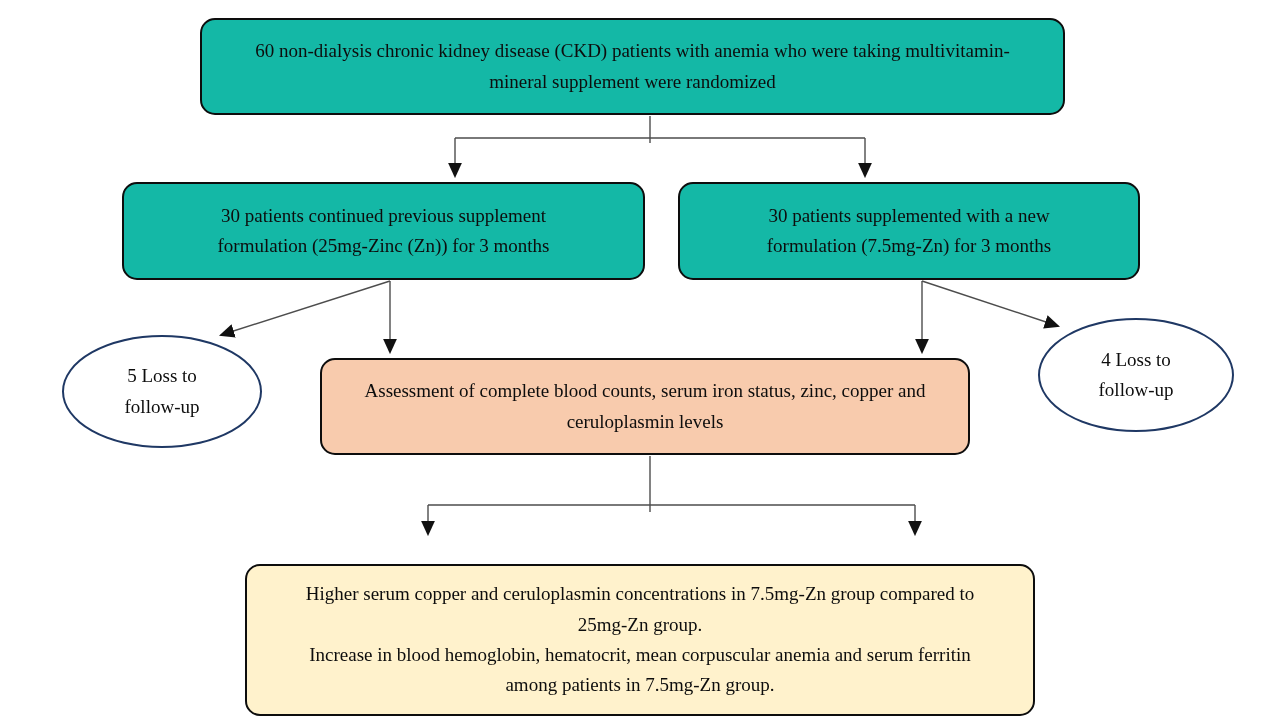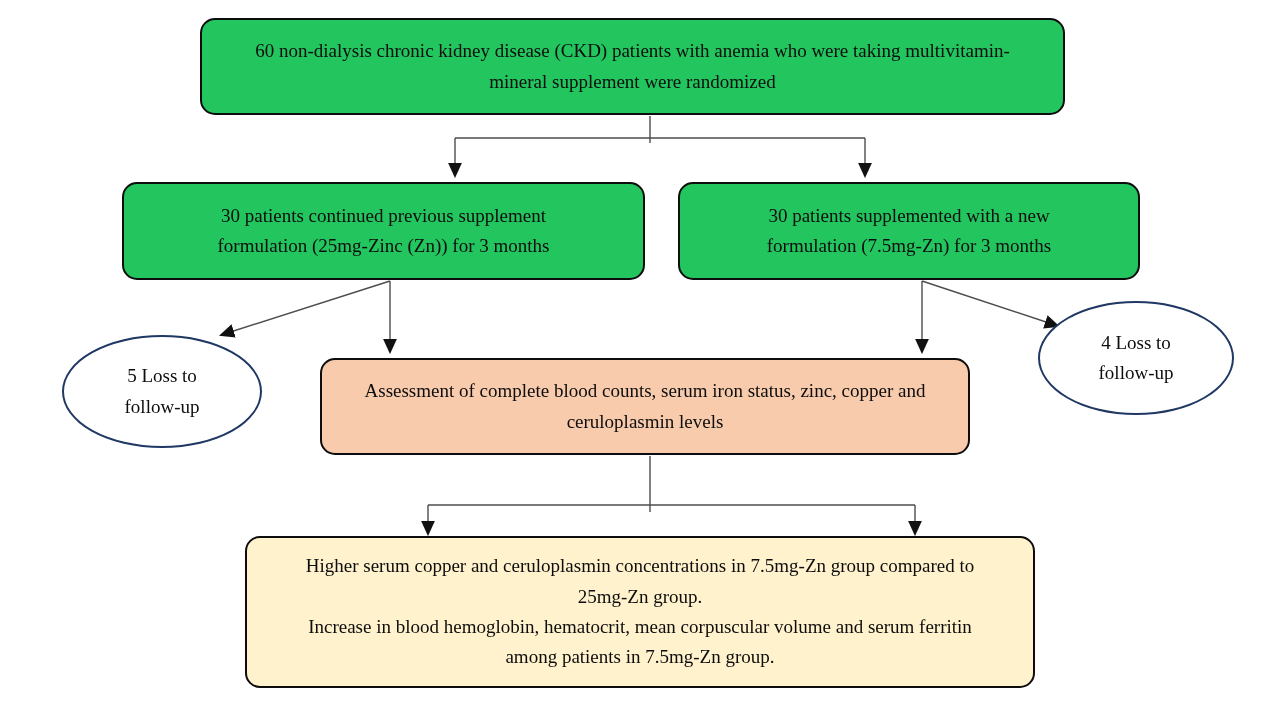"60 non-dialysis chronic kidney disease" .fill-blue { background: #22c55e -> #14b8a6 }
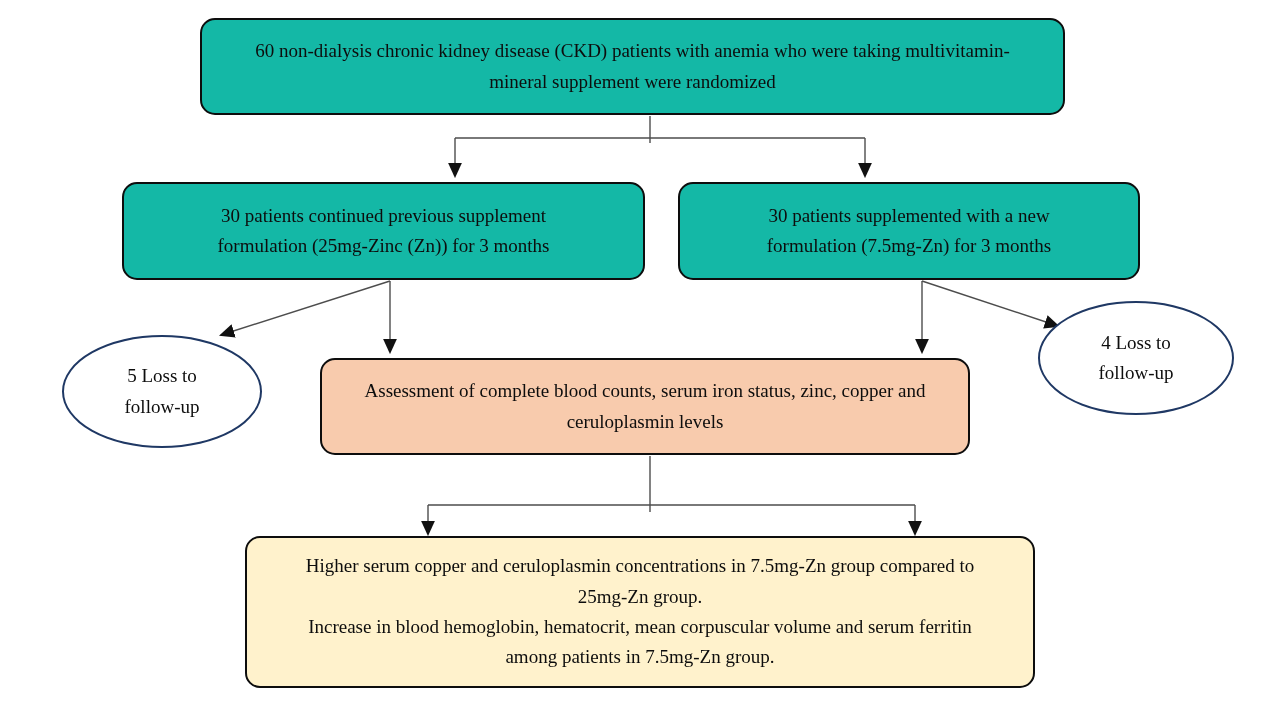"4 Loss to follow-up" .node-loss-right { top: 301px -> 318px }
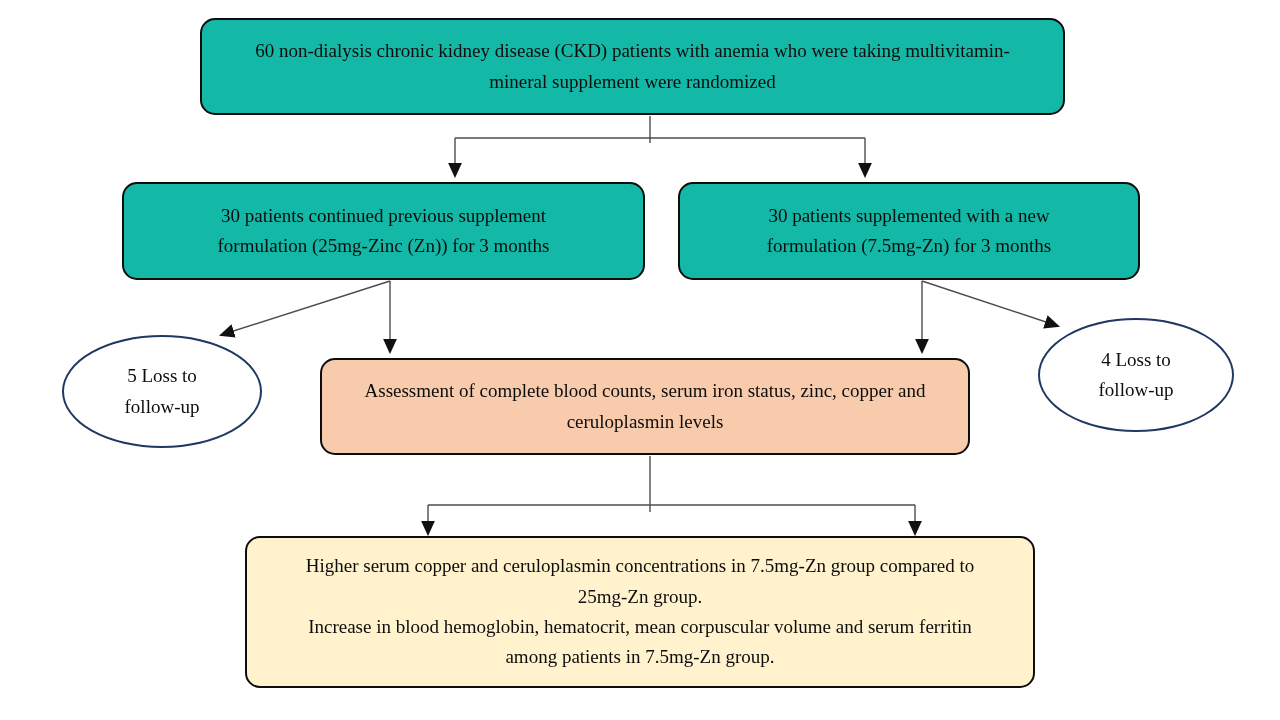"Higher serum copper and ceruloplasmin" .node-outcome { top: 536px -> 564px }
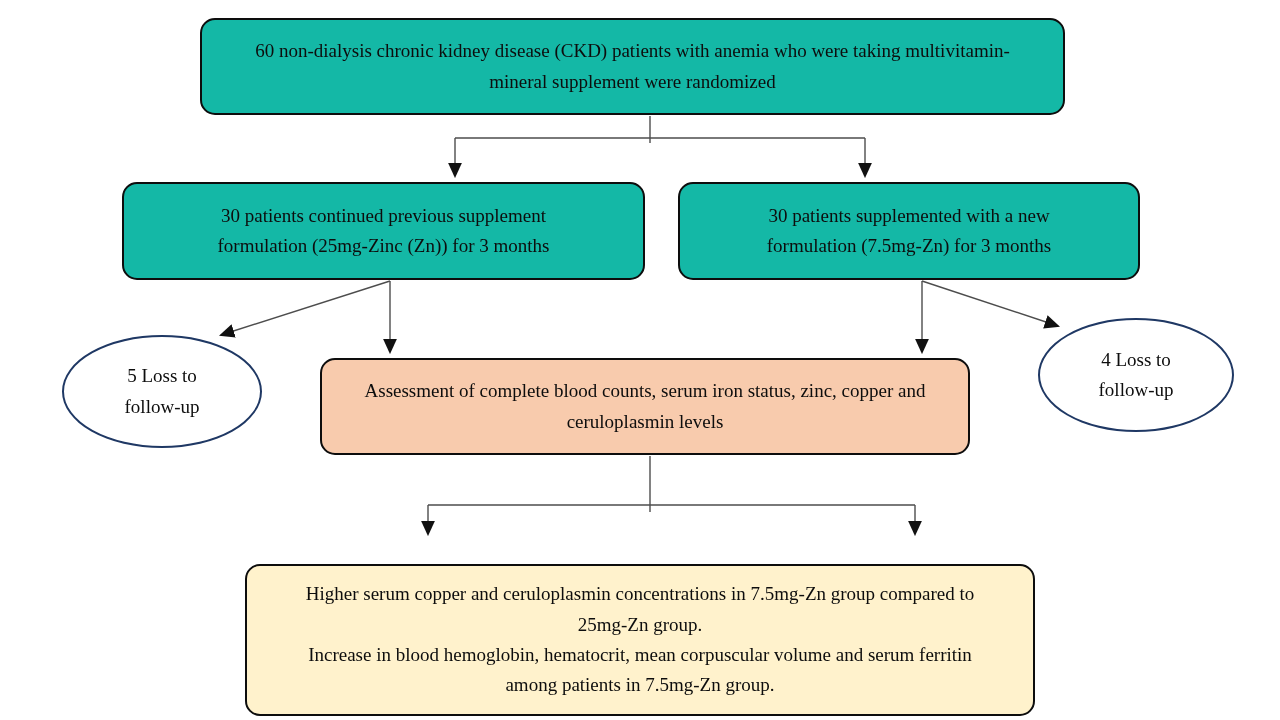"Increase in blood hemoglobin," div { text: volume -> anemia }
